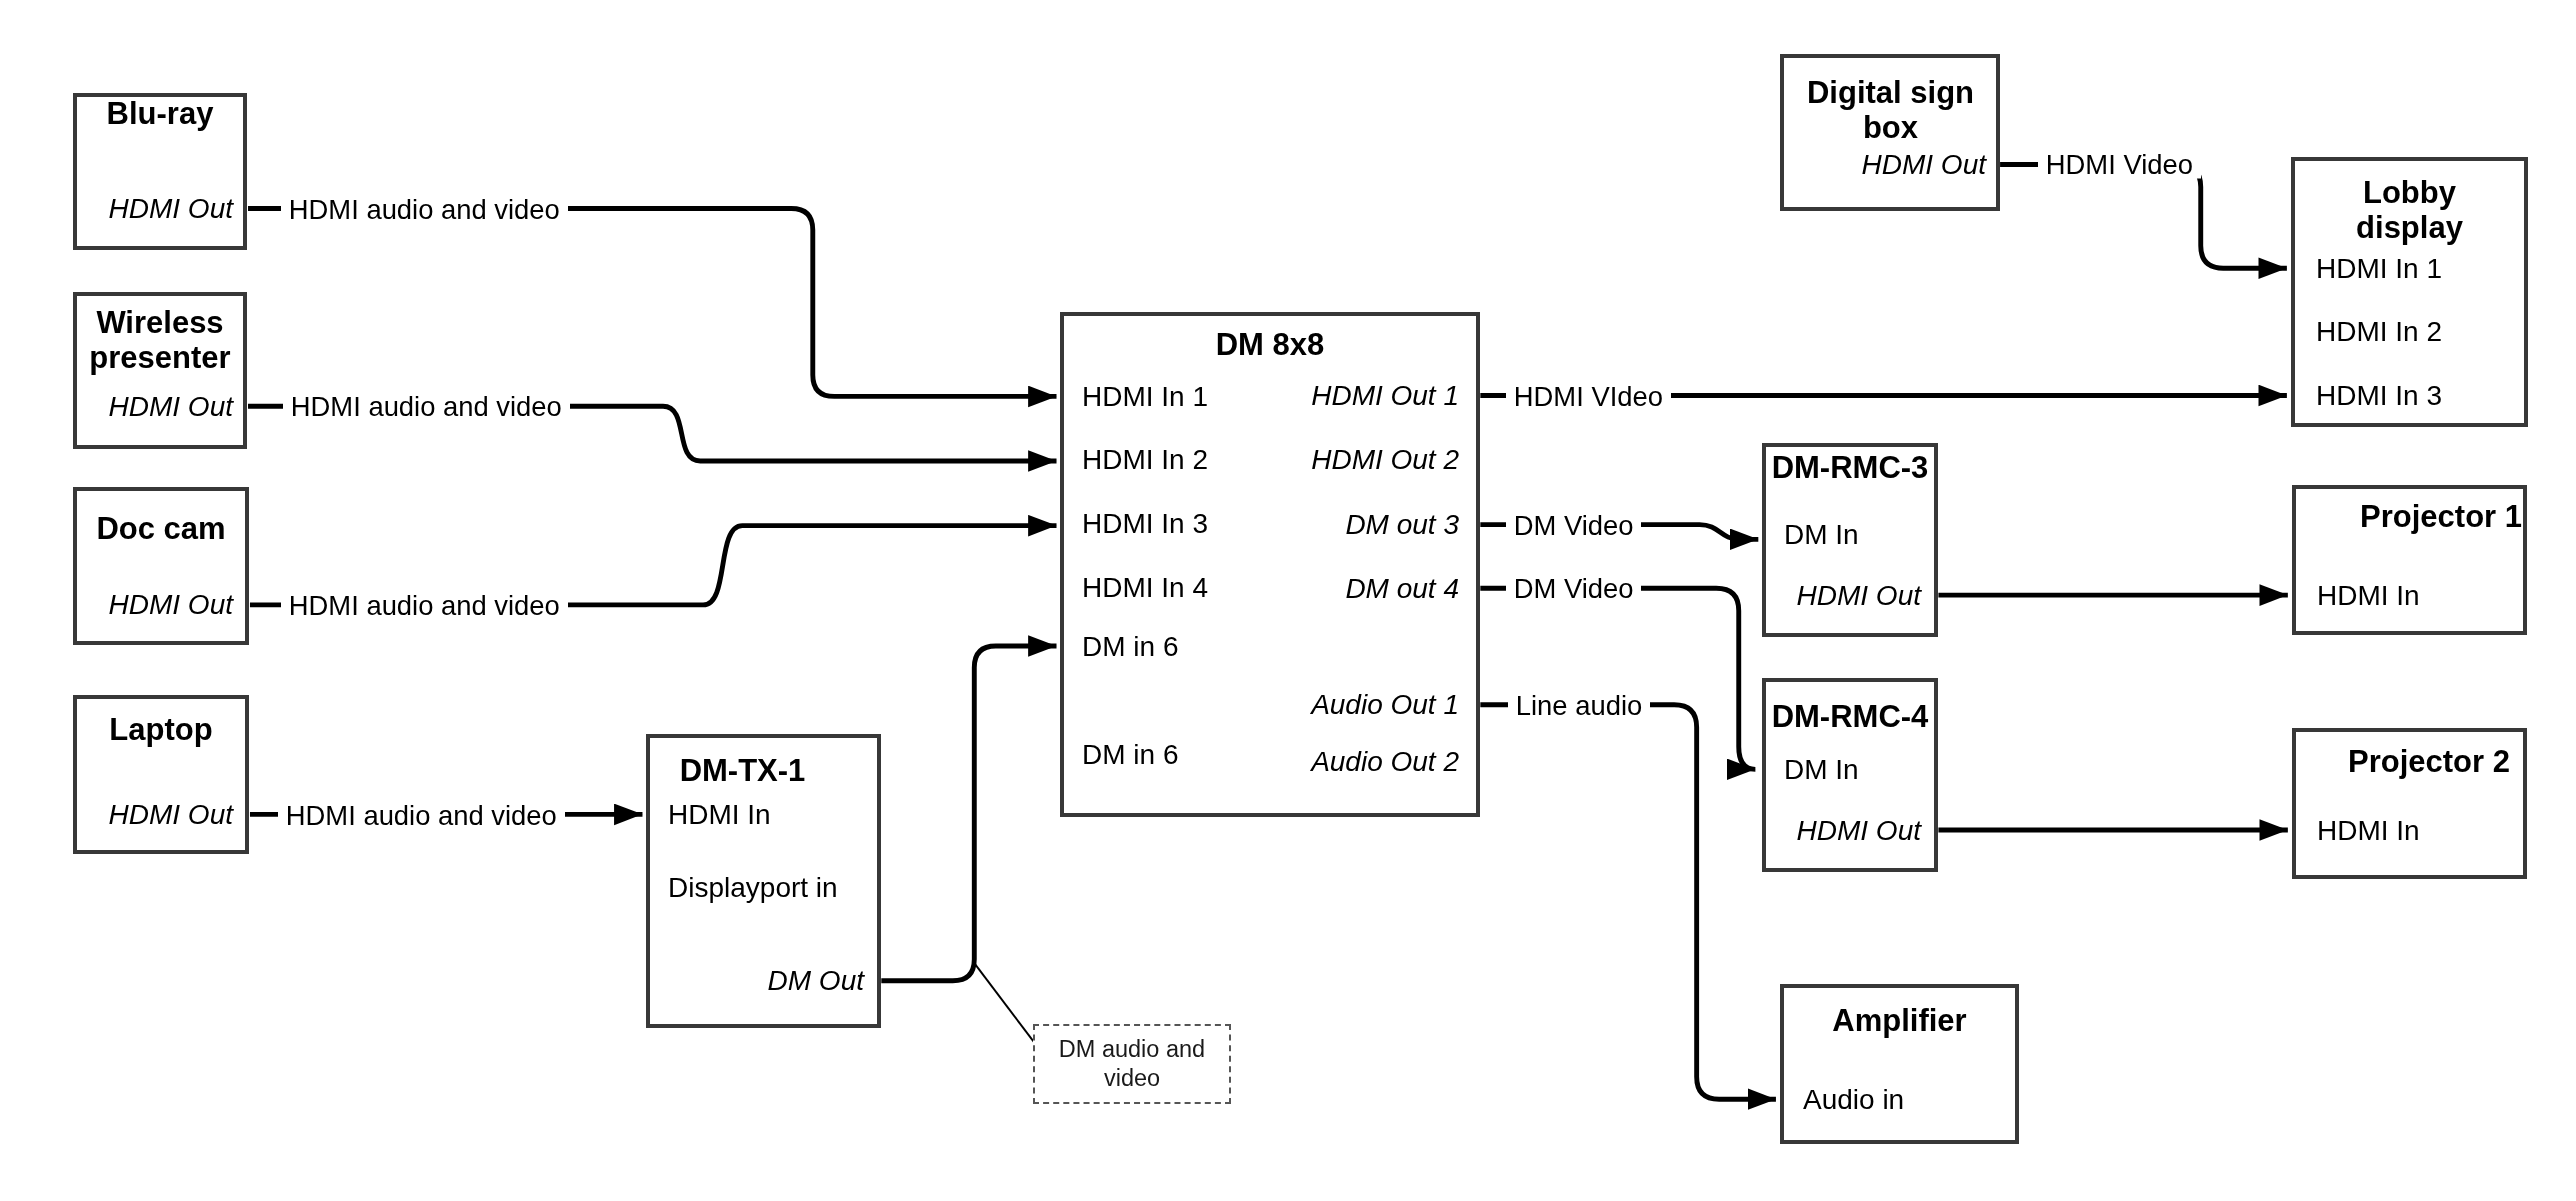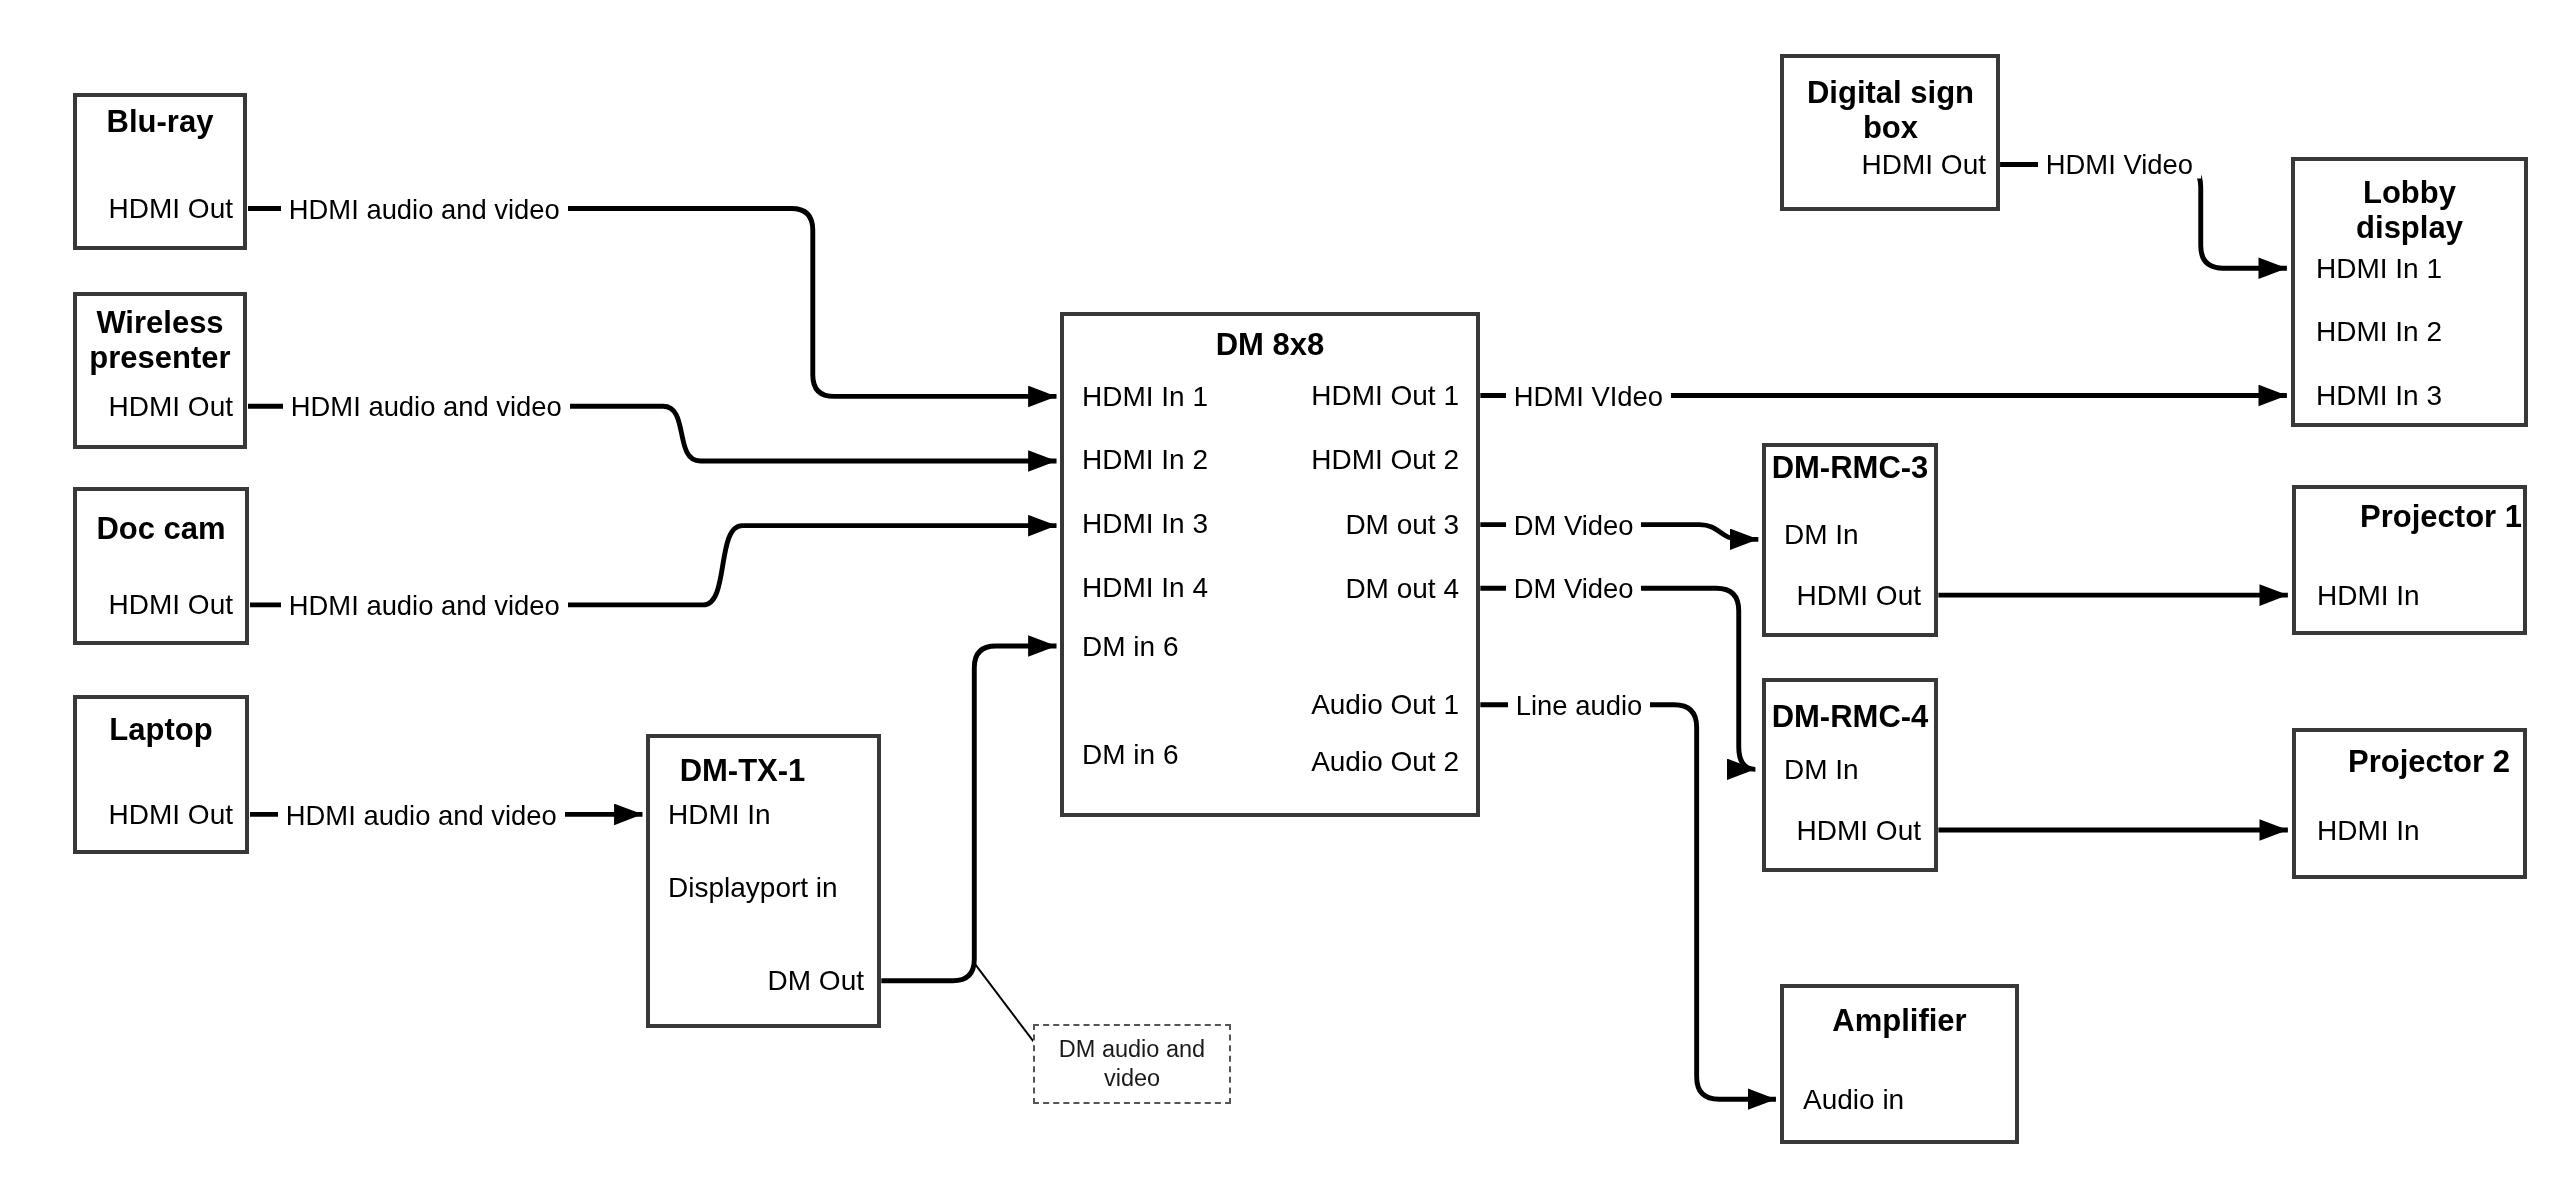"Blu-ray" div.title { top: 104px -> 96px }
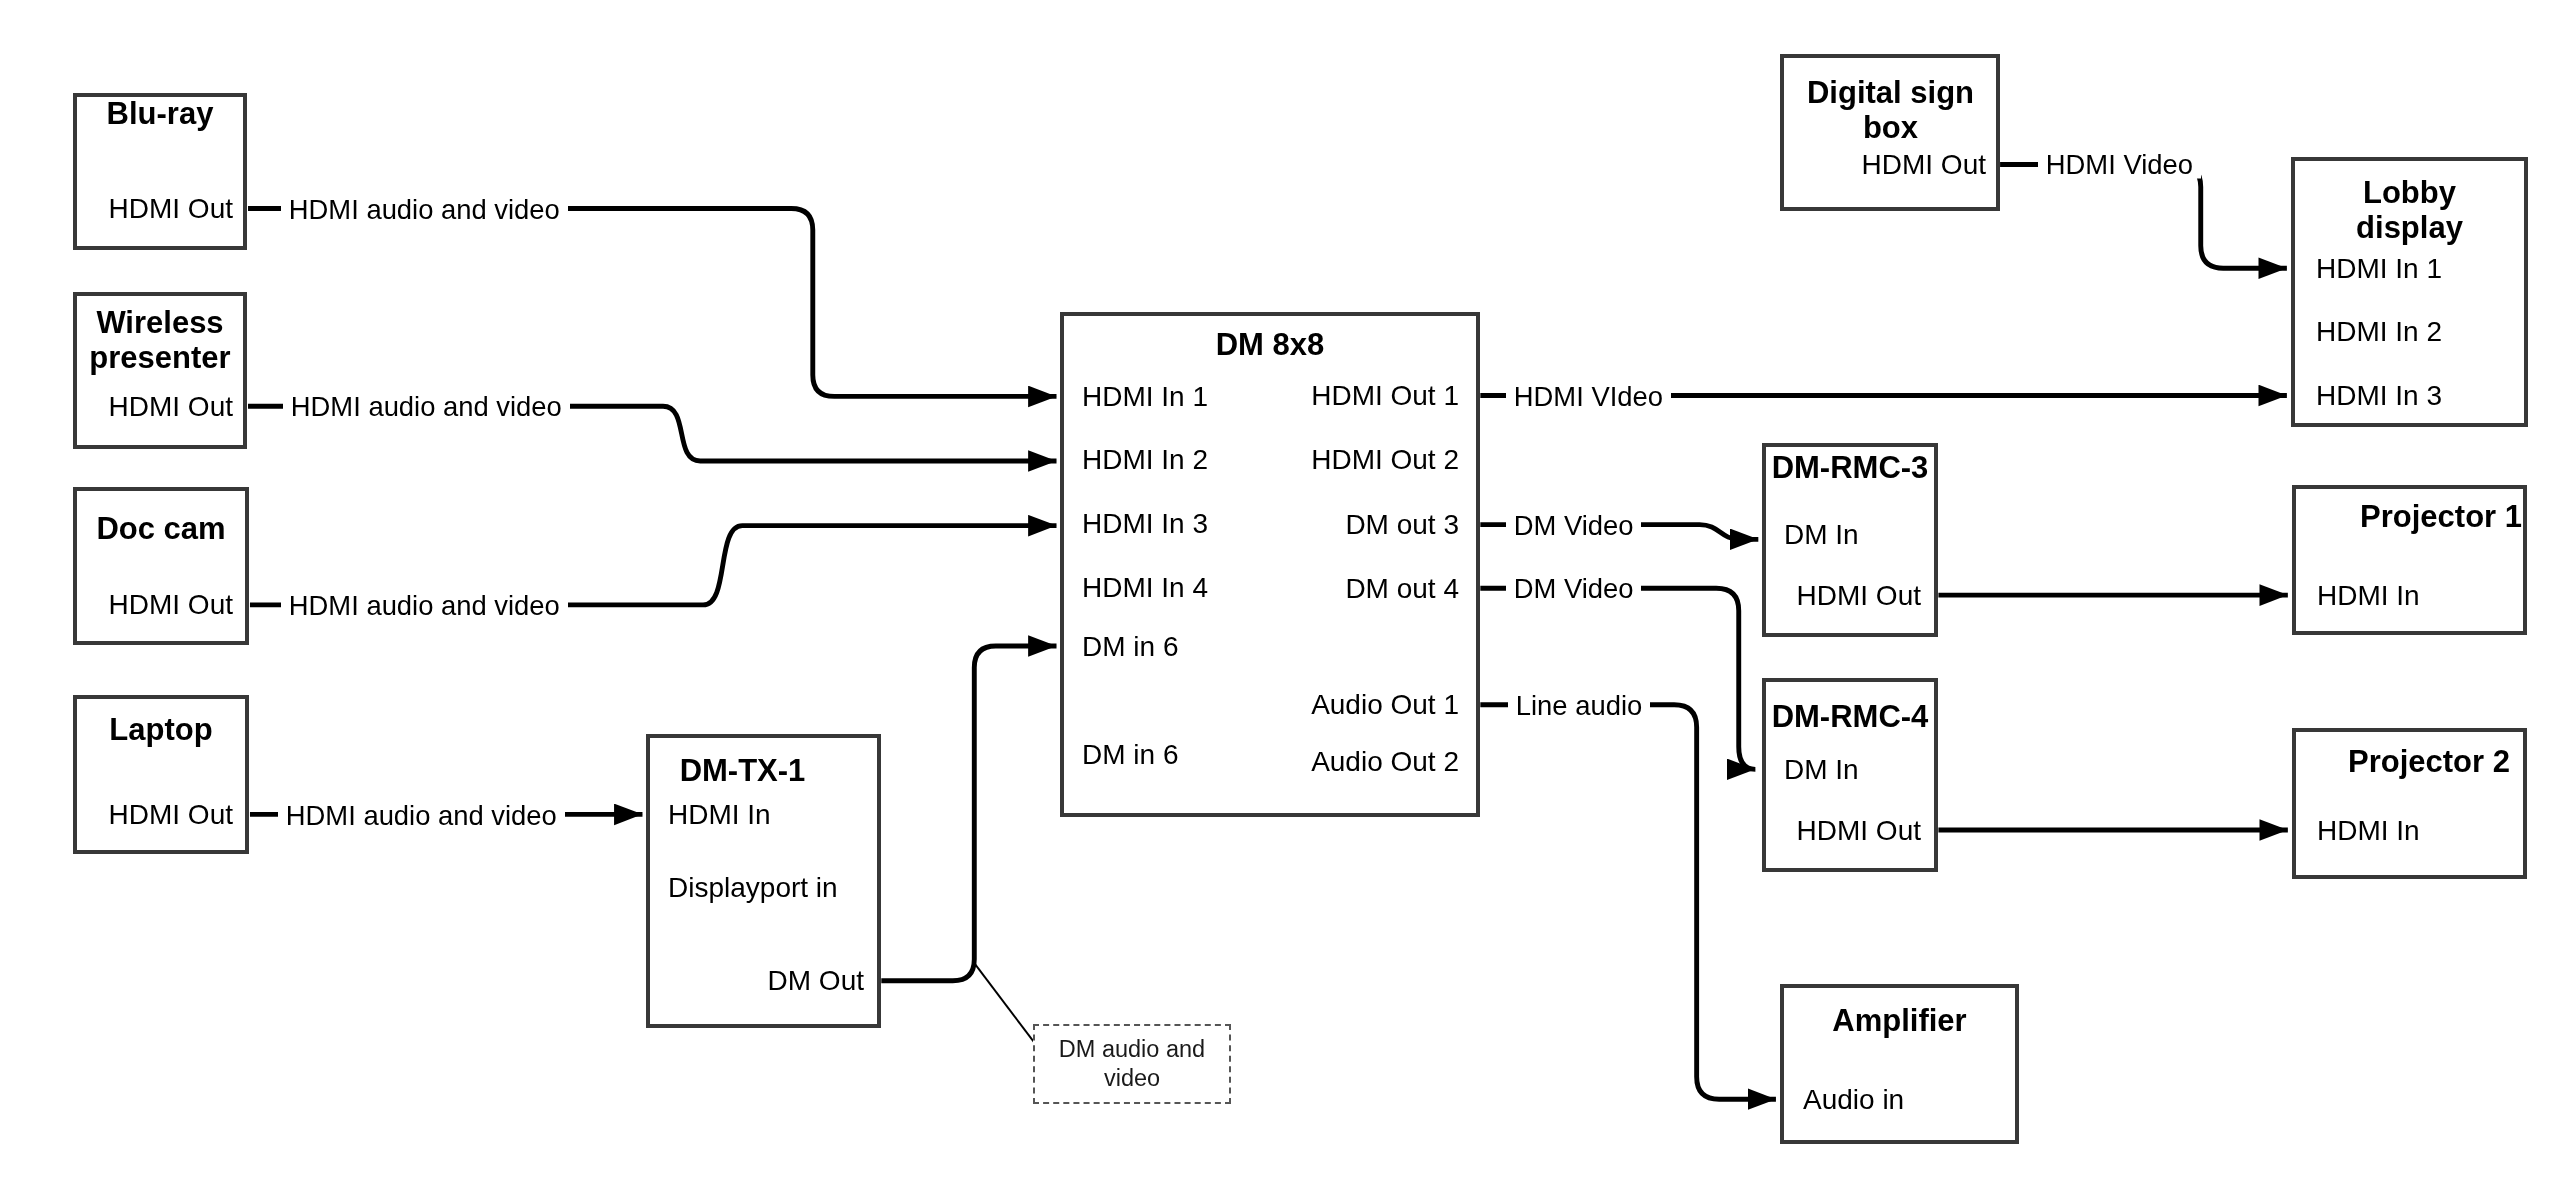"HDMI Out" .pr { font-style: none -> italic }
